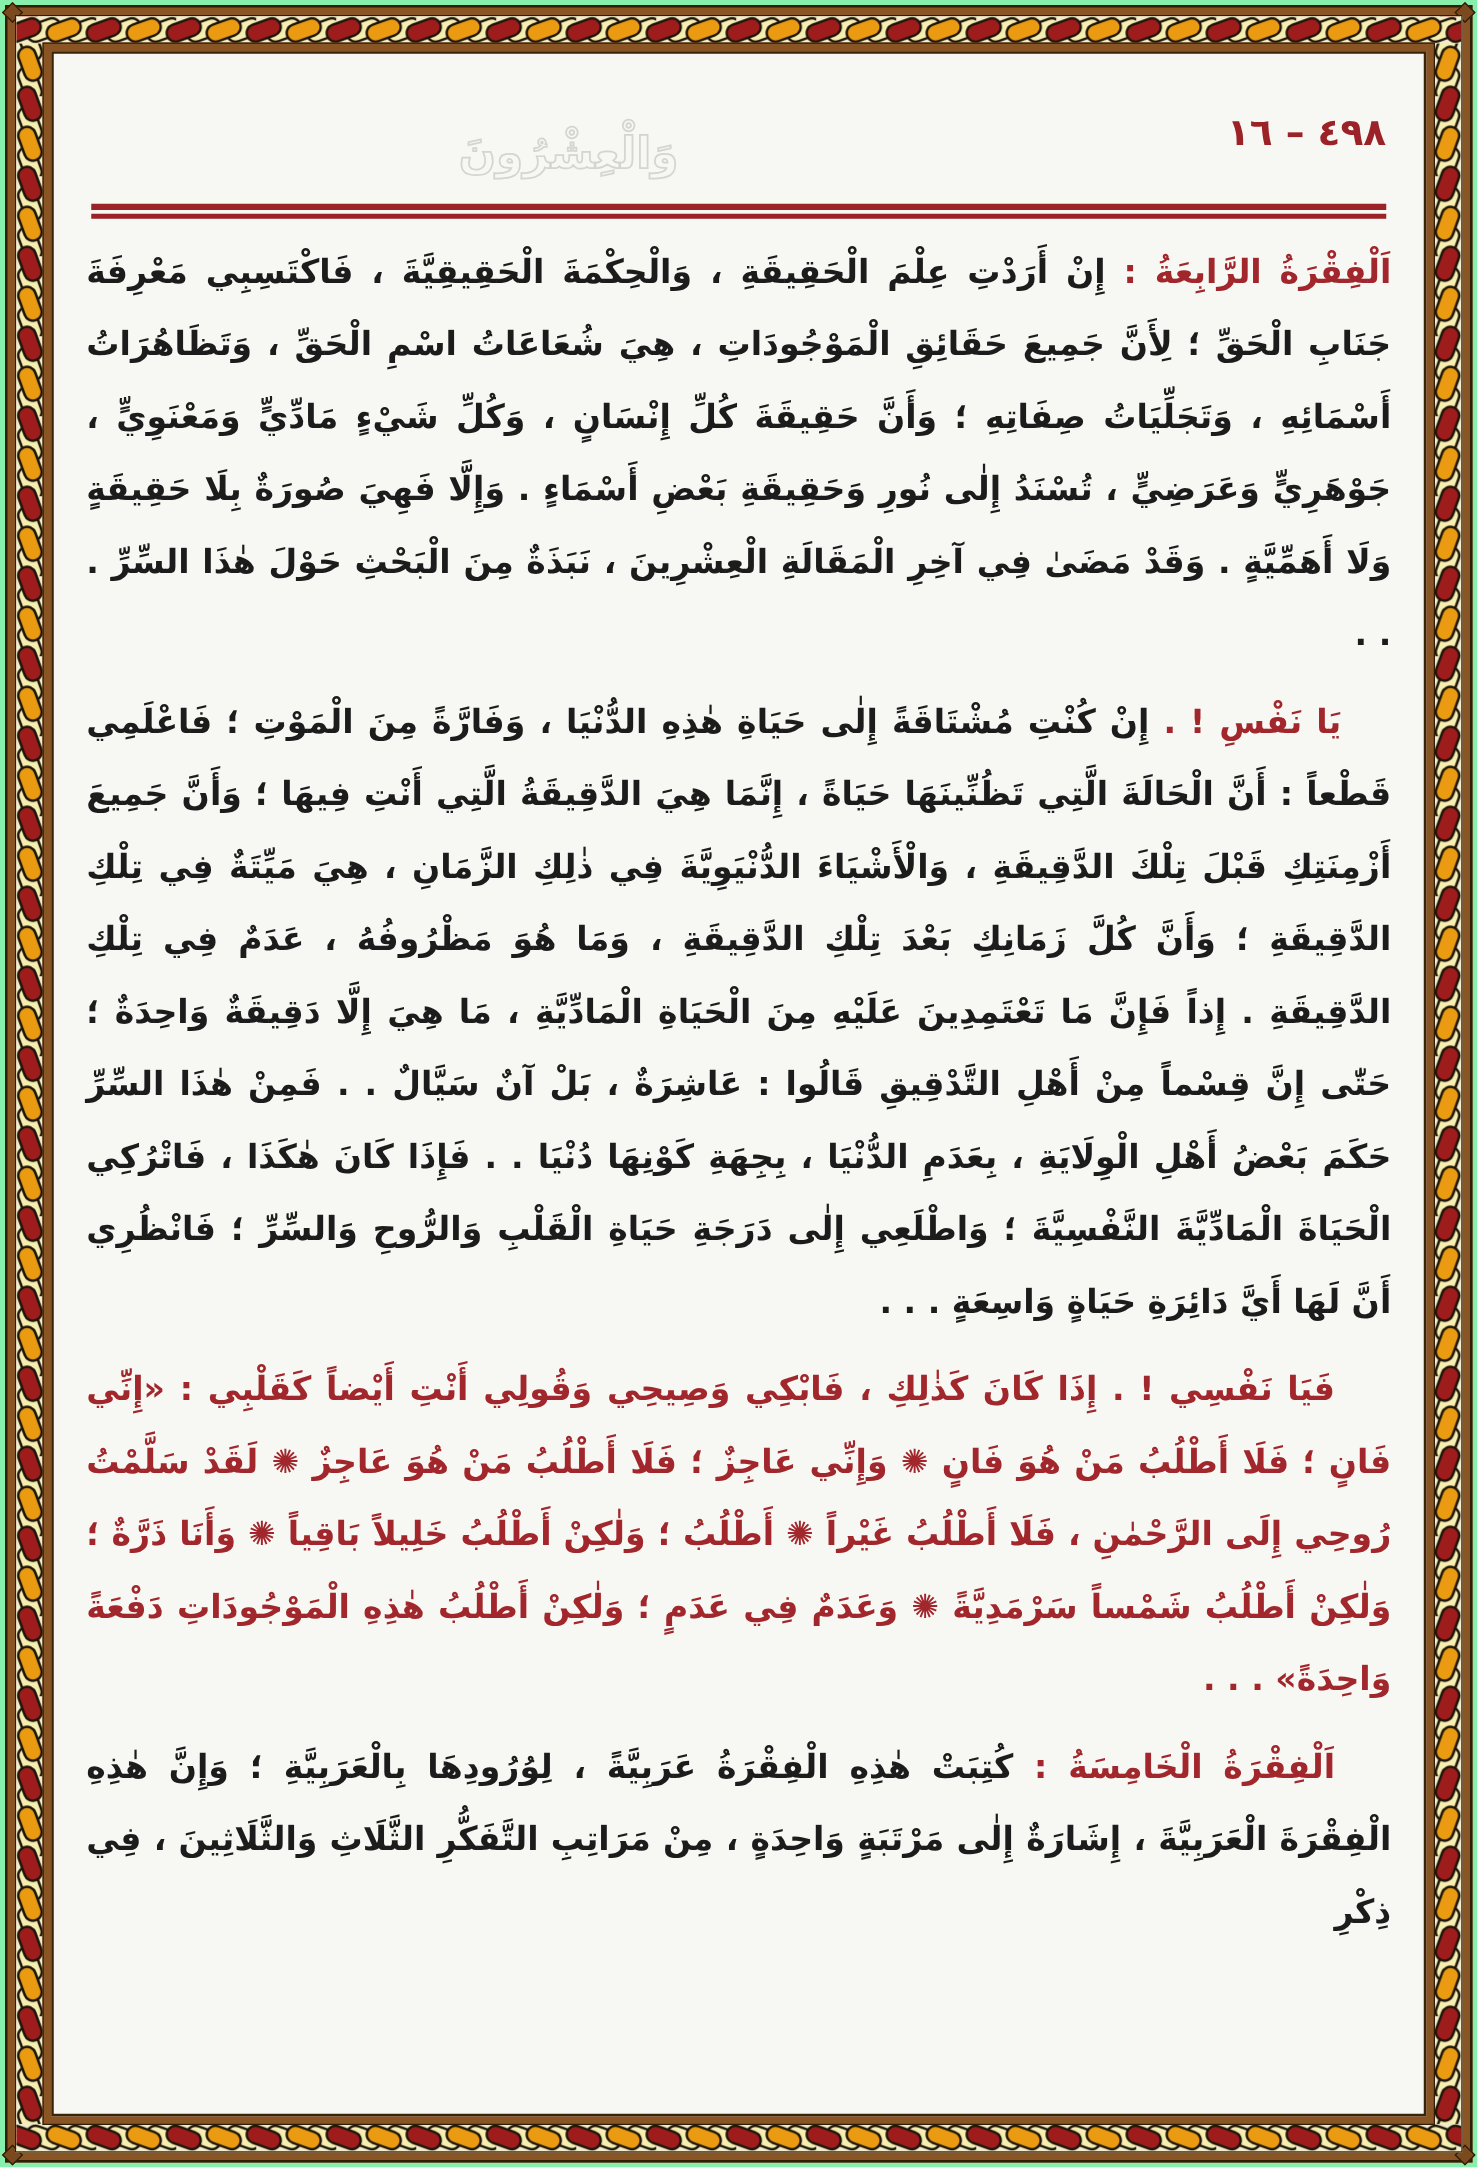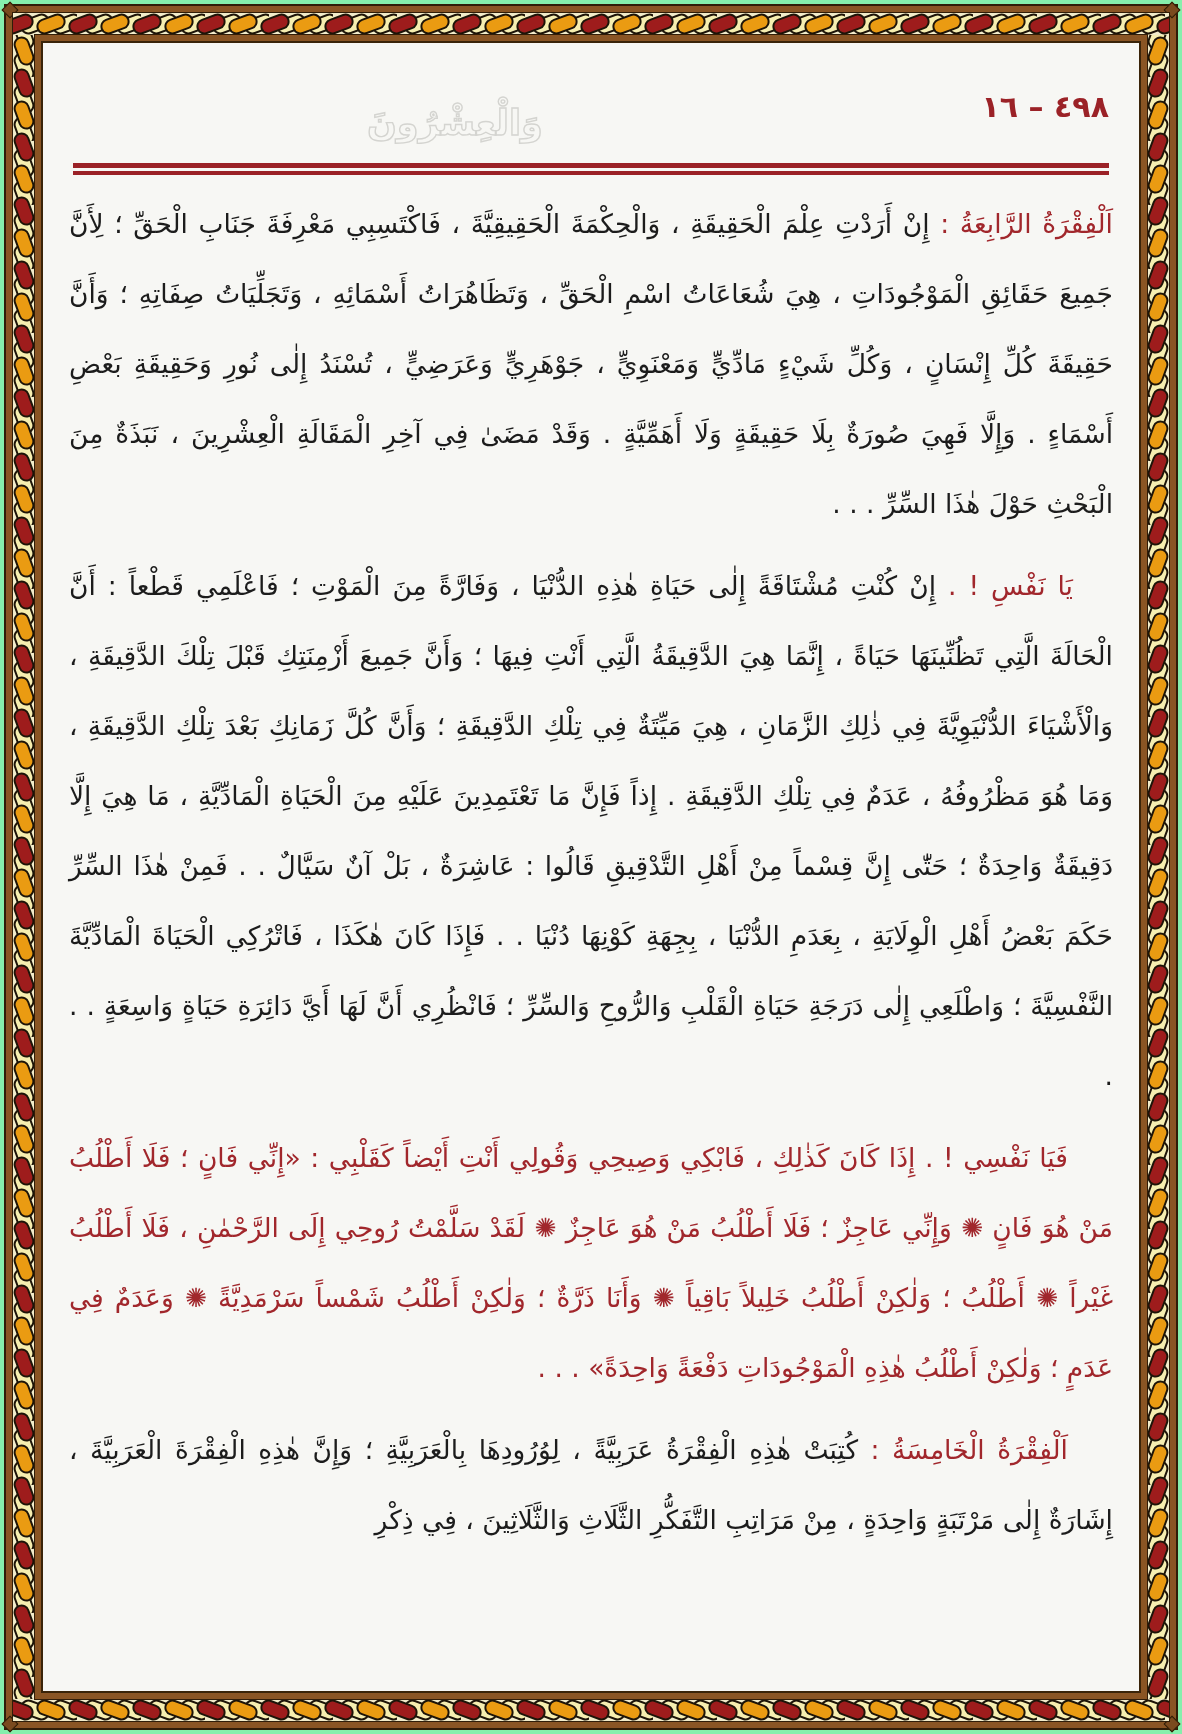"اَلْفِقْرَةُ الرَّابِعَةُ : إِنْ" .para { font-weight: normal -> bold; line-height: 70px -> 58px }
